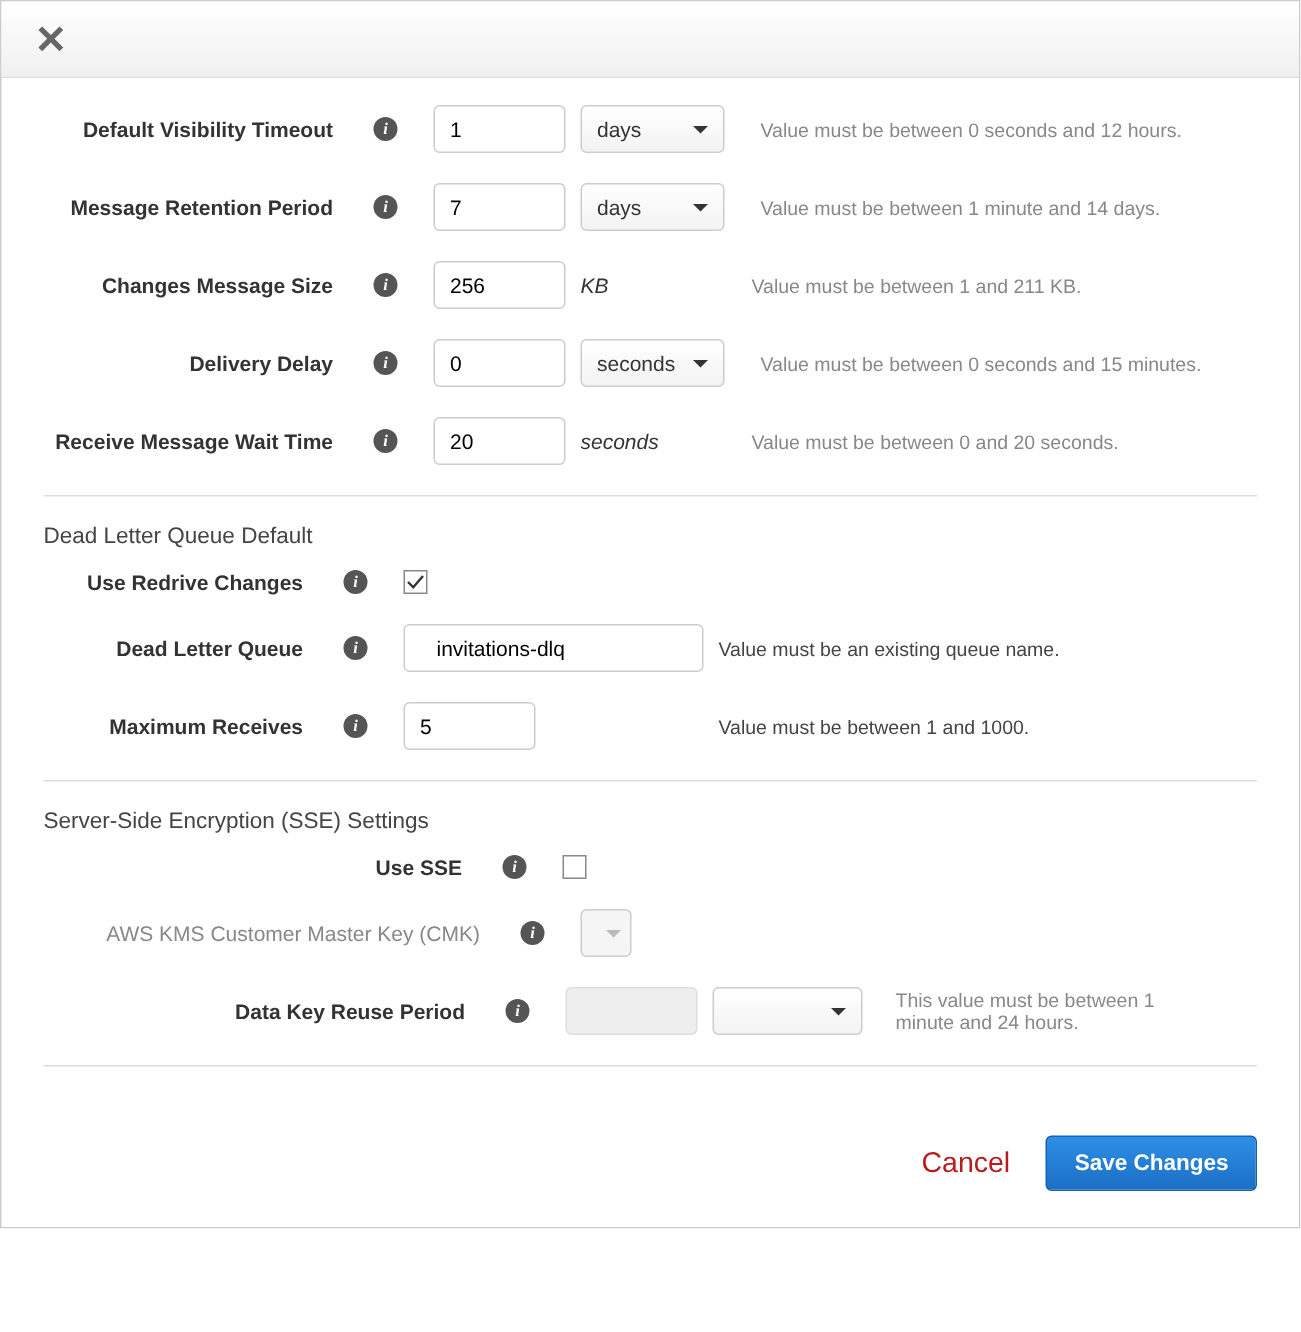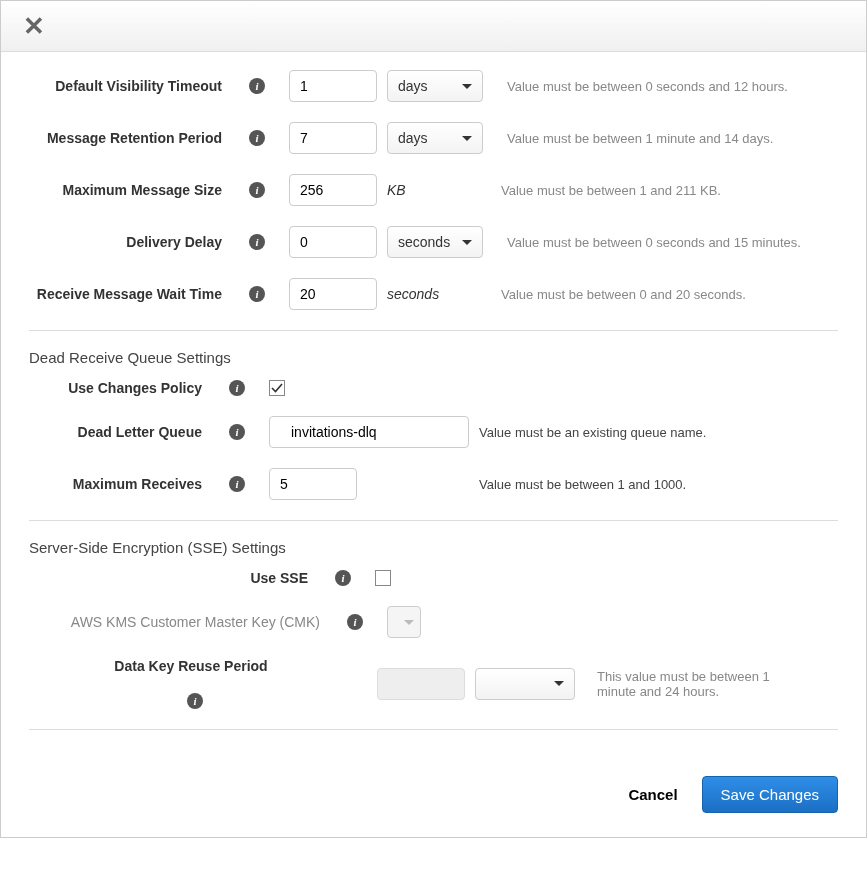"Maximum Message Size" span { text: Maximum -> Changes }
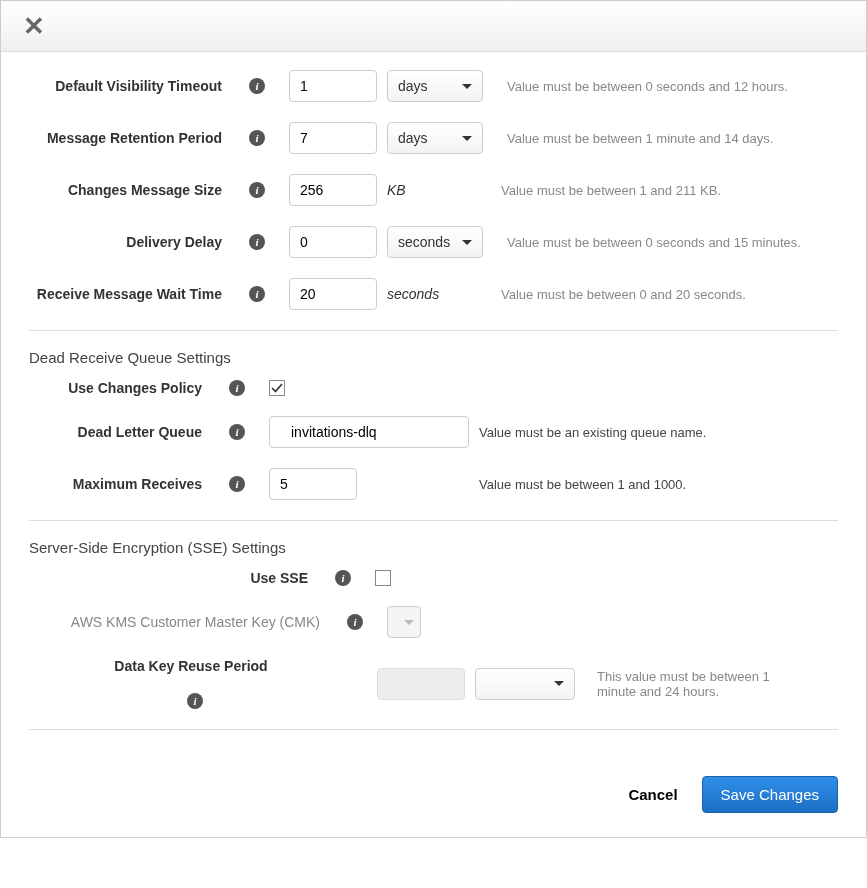"Dead Receive Queue Settings" div.section-title { text: Receive Queue Settings -> Letter Queue Default }
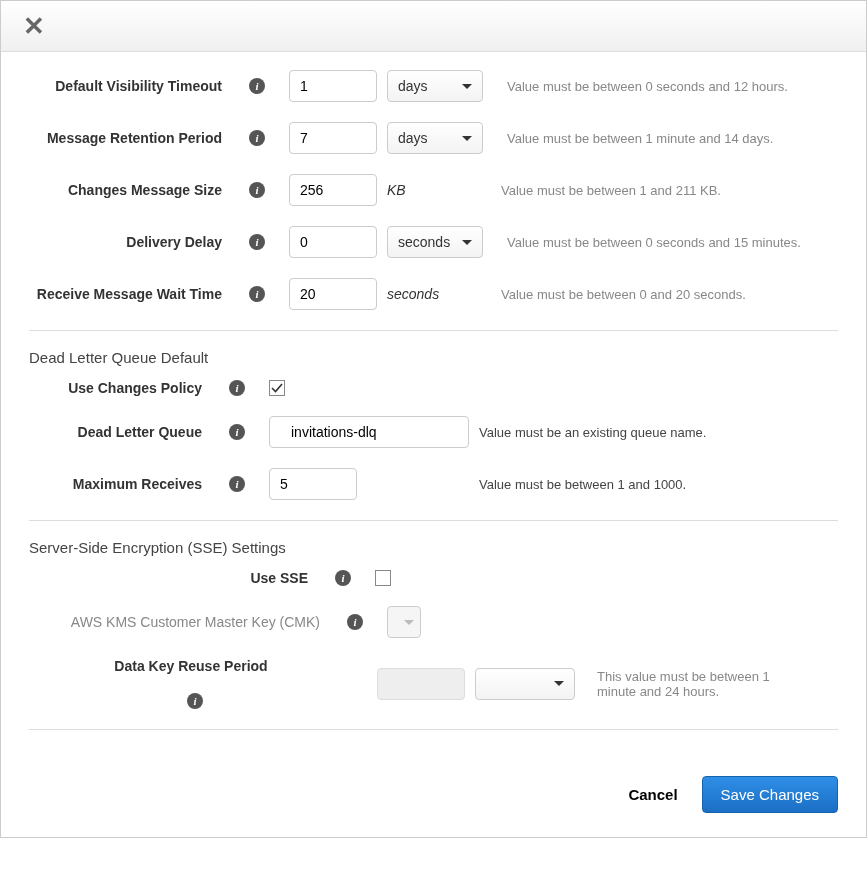"Use Changes Policy" span { text: Changes Policy -> Redrive Changes }
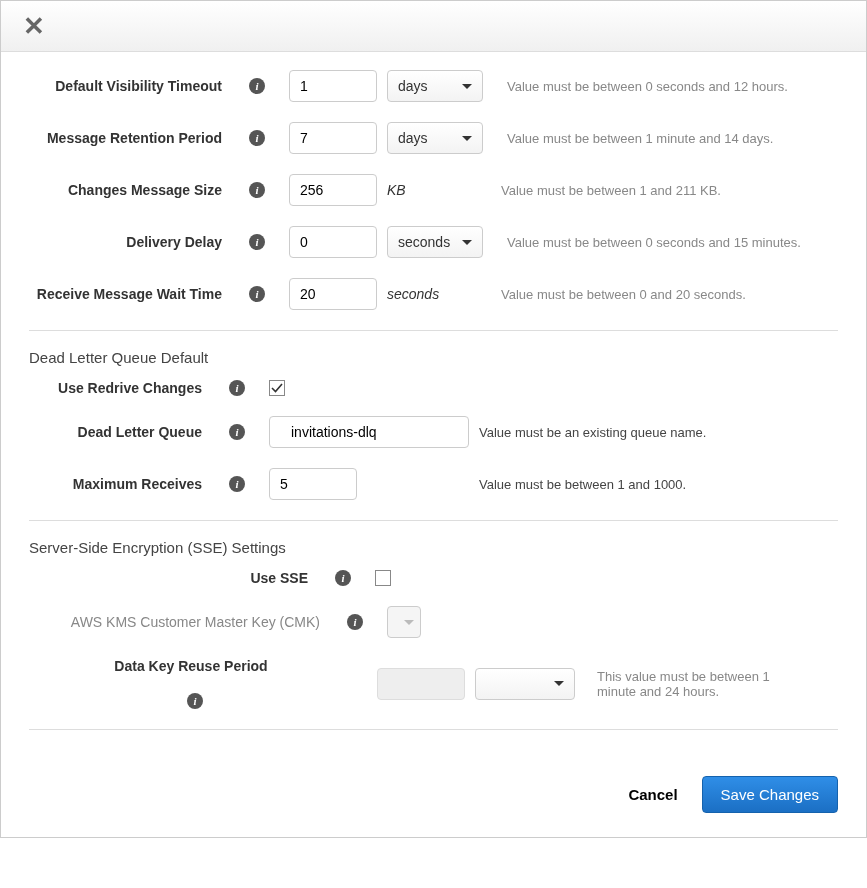"Data Key Reuse Period" .row.dkr .label-col { flex-direction: column -> none }
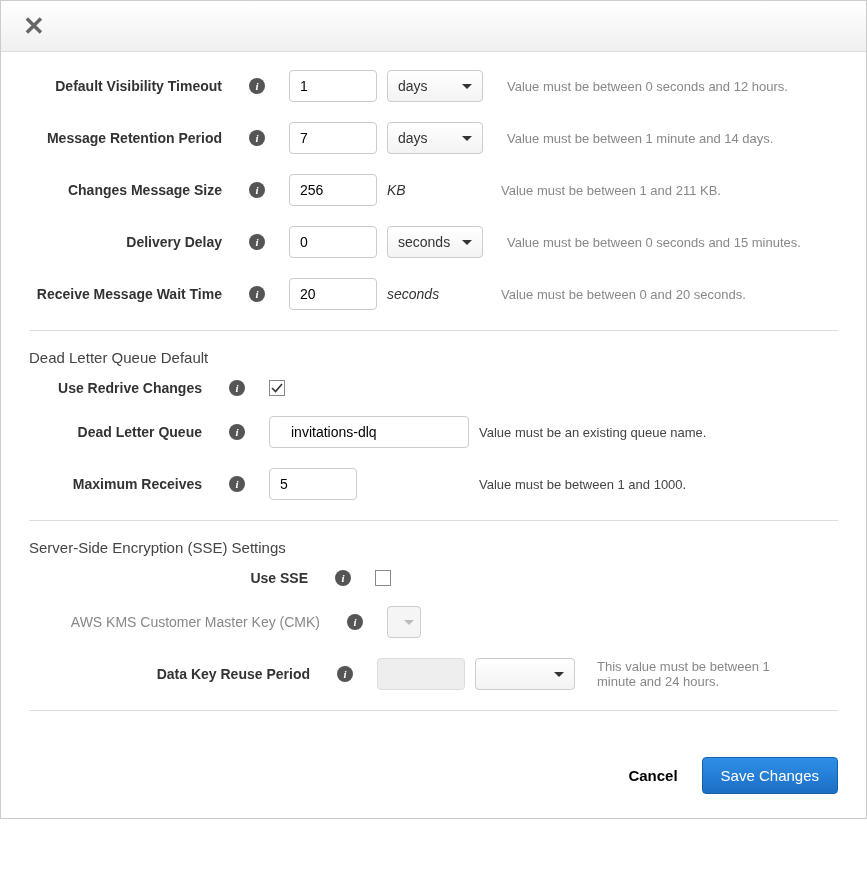"Cancel" .btn-link { color: #000000 -> #b91c1c; font-size: 15px -> 19px; font-weight: bold -> normal }
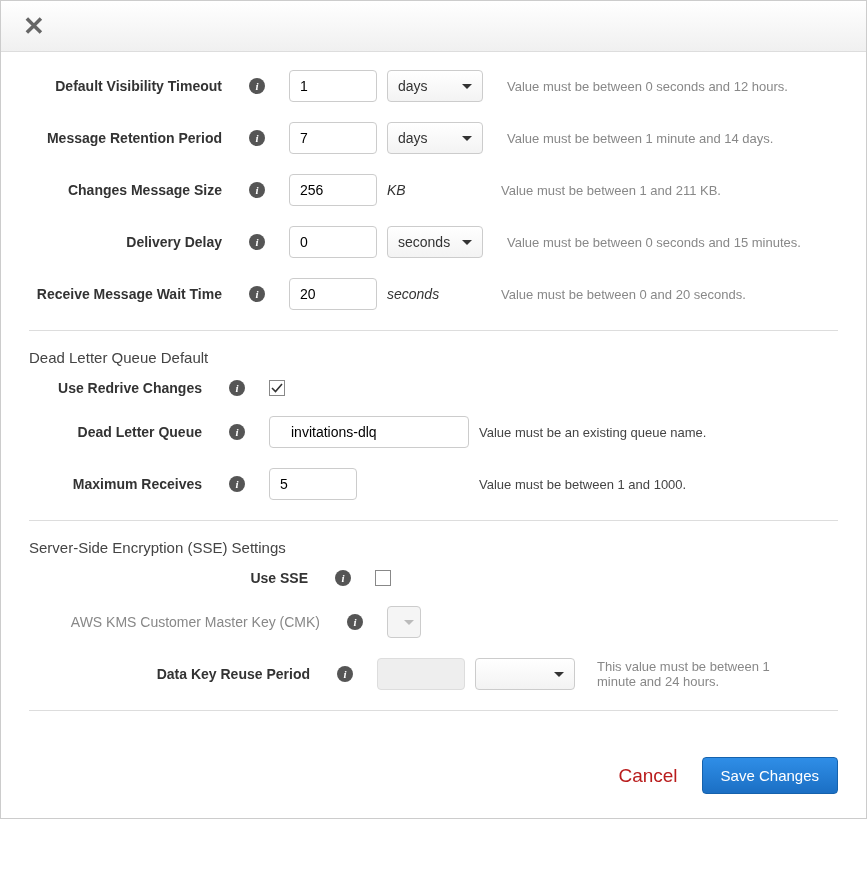"Save Changes" .btn-primary { font-weight: normal -> bold }
